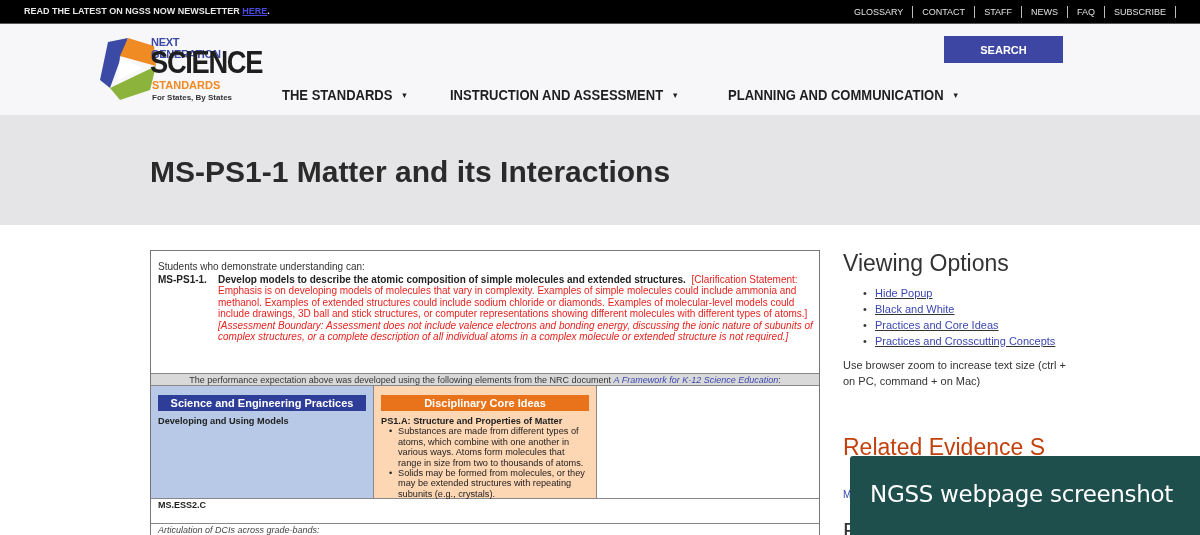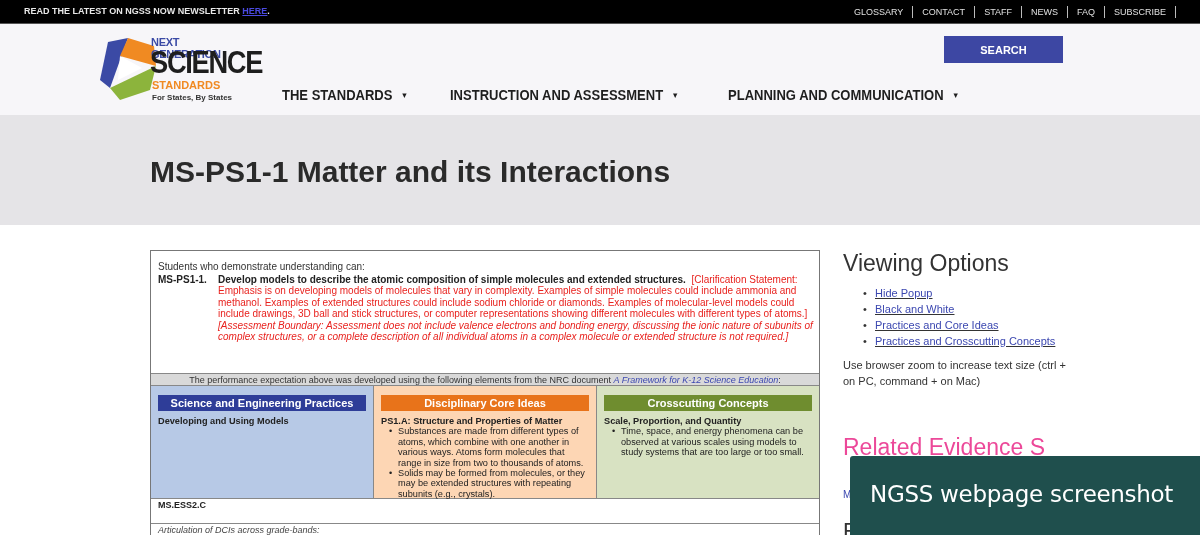"Crosscutting Concepts" div.col { html: <div> <div>Crosscutting Concepts</div> <div>Scale, Proportion, and Quantity</div> <ul> <li>Time, space, and energy phenomena can be observed at various scales using models to study systems that are too large or too small.</li> </ul> </div> -> none }
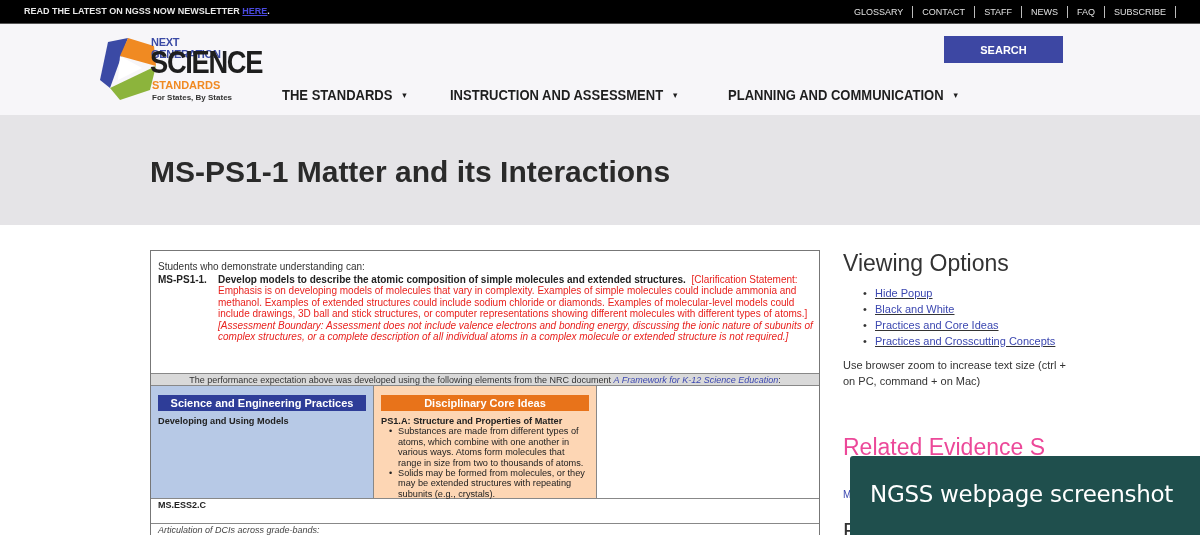"Related Evidence S" .related { color: #ec4899 -> #c2410c }
